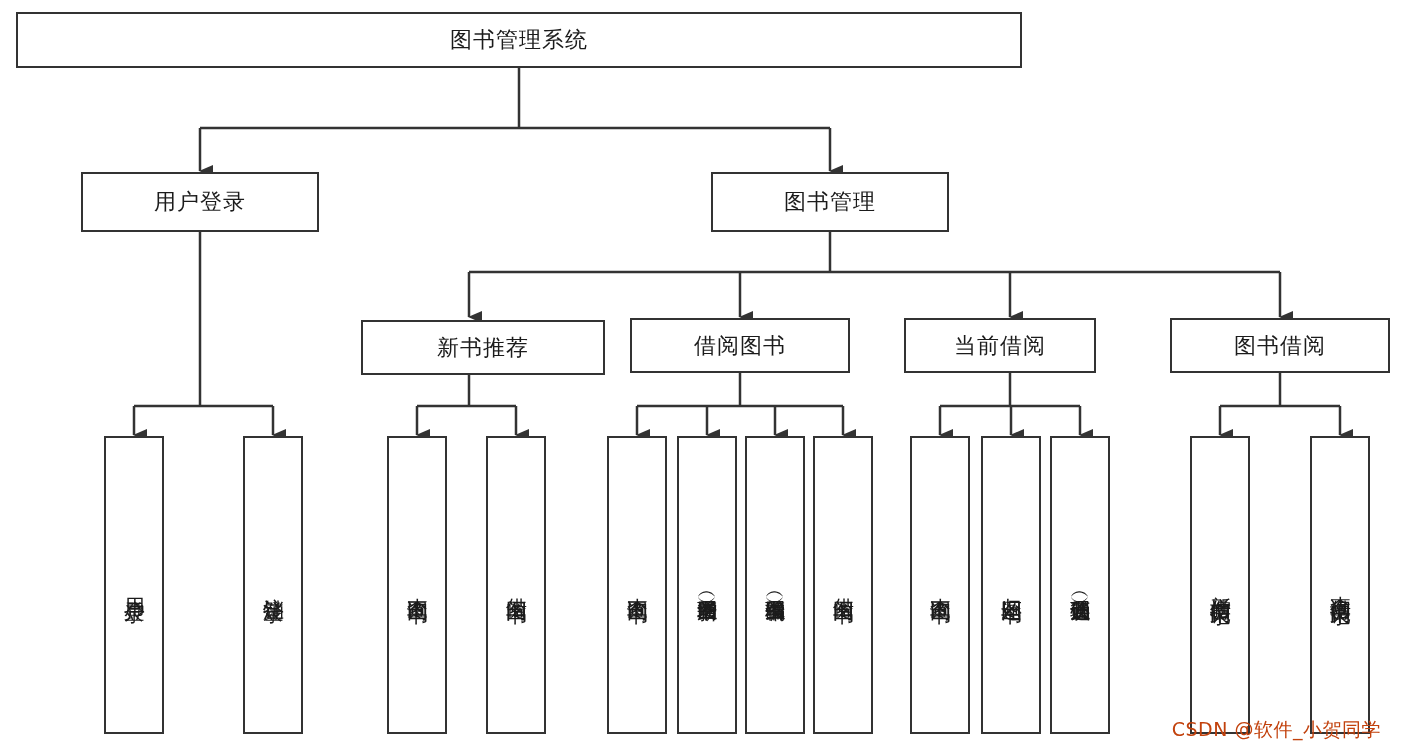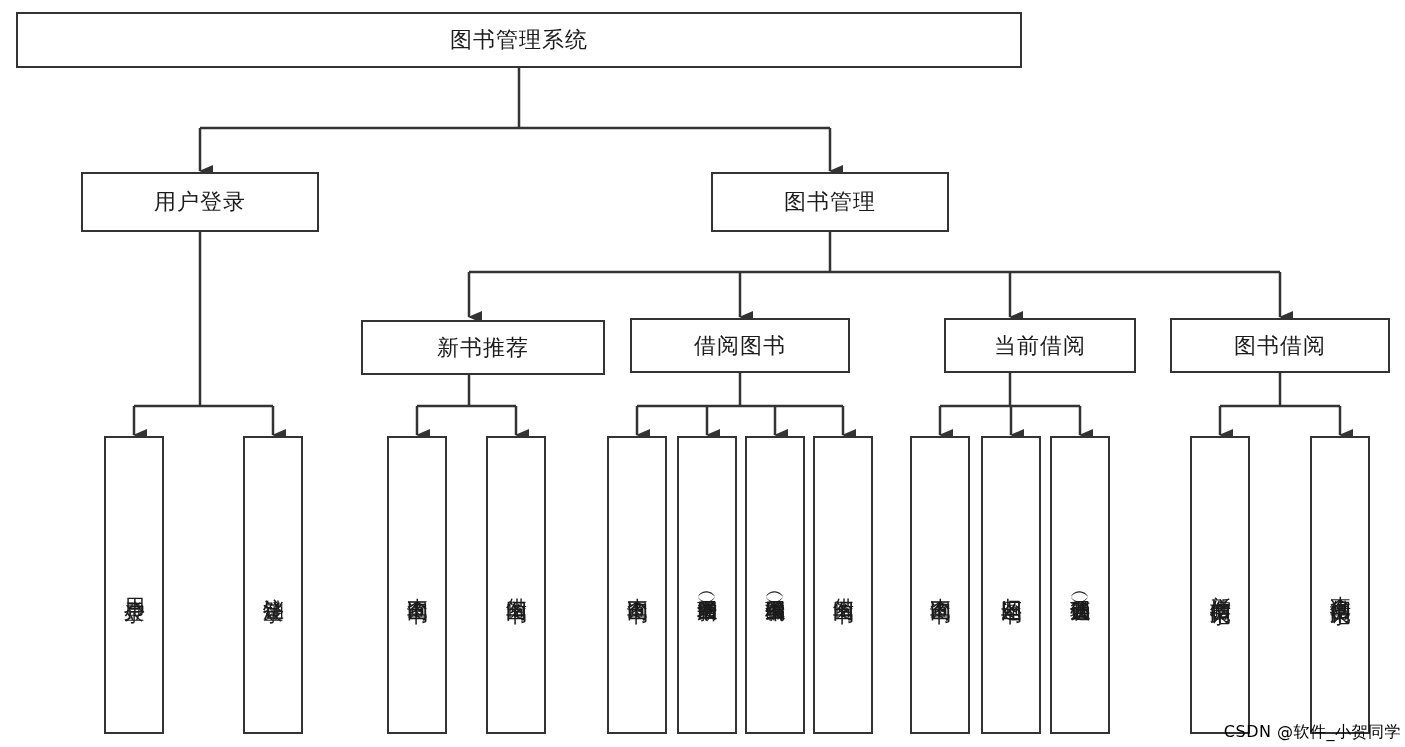"当前借阅" div.node { left: 944px -> 904px }
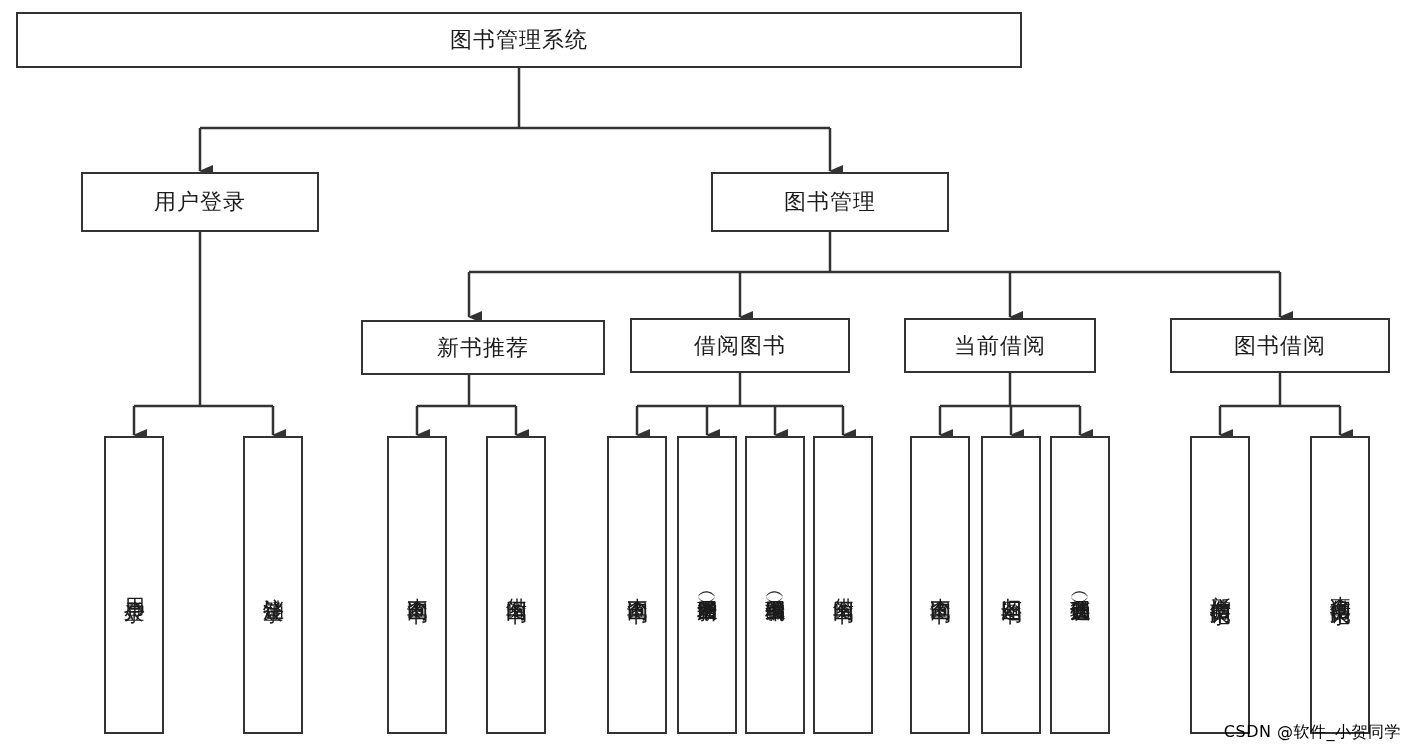"CSDN @软件_小贺同学" .wm { color: #000000 -> #c2410c; font-size: 16px -> 19px; right: 4px -> 24px }
